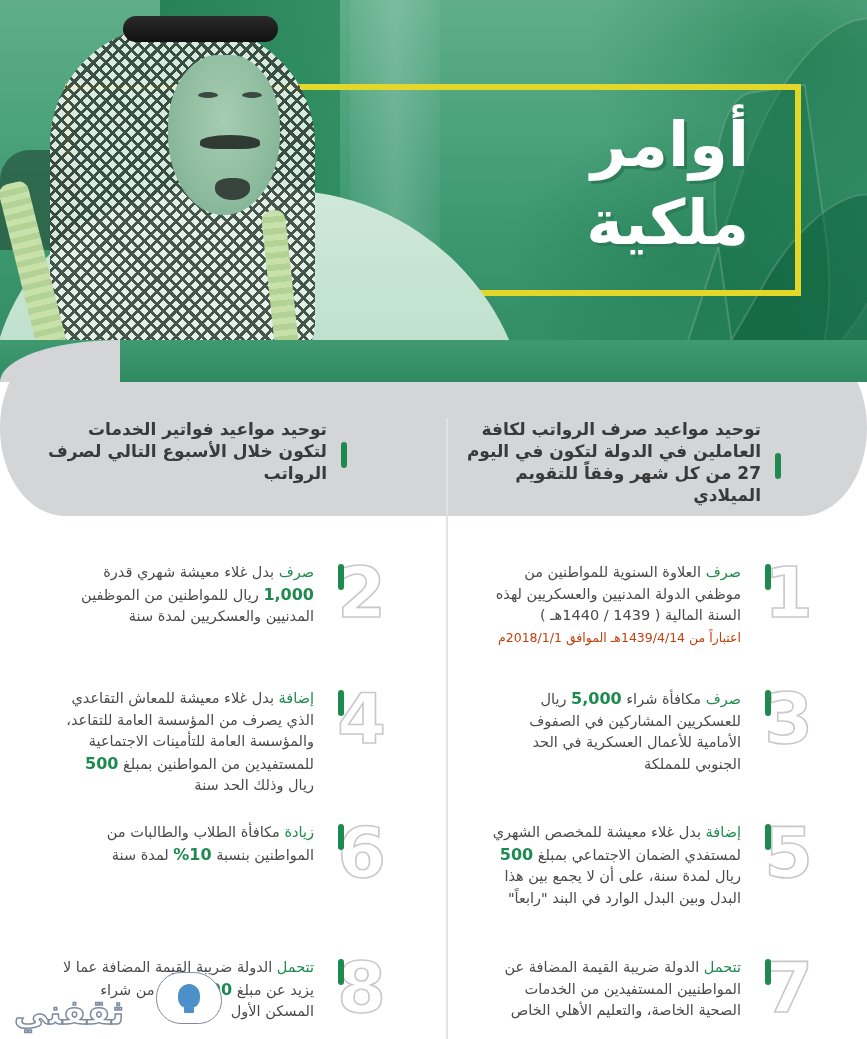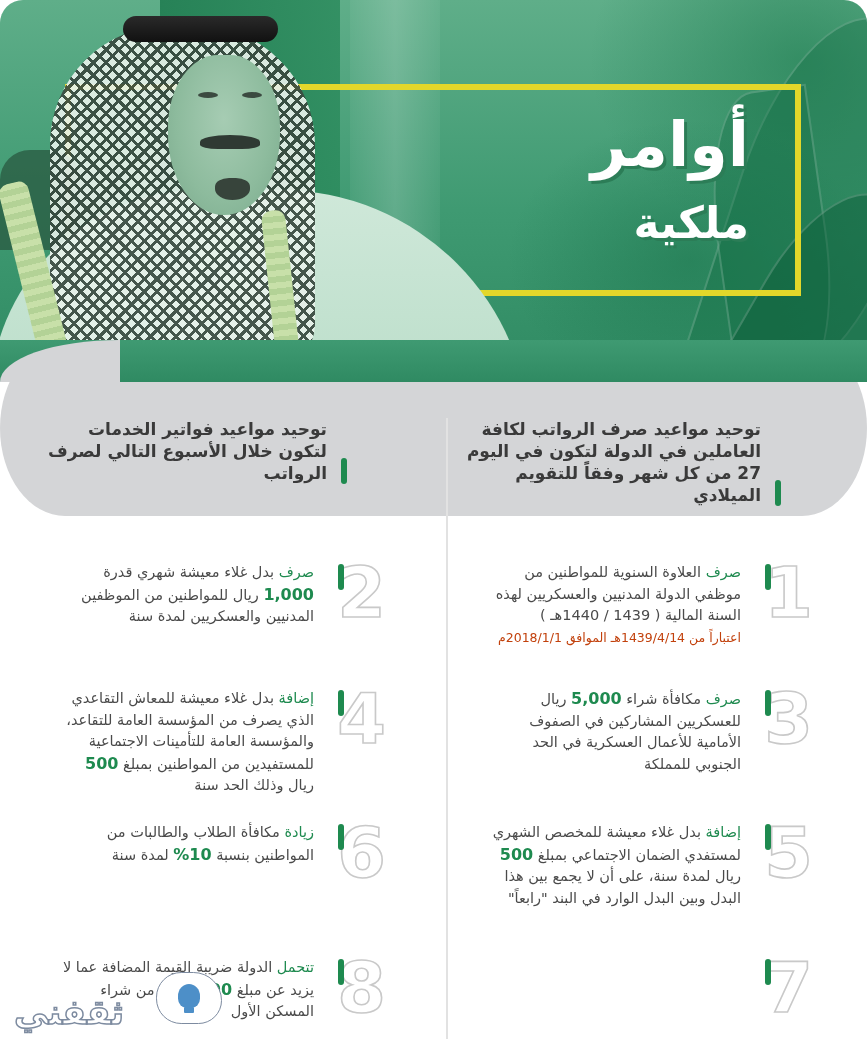"أوامر" .hero { border-radius: 23px -> none }
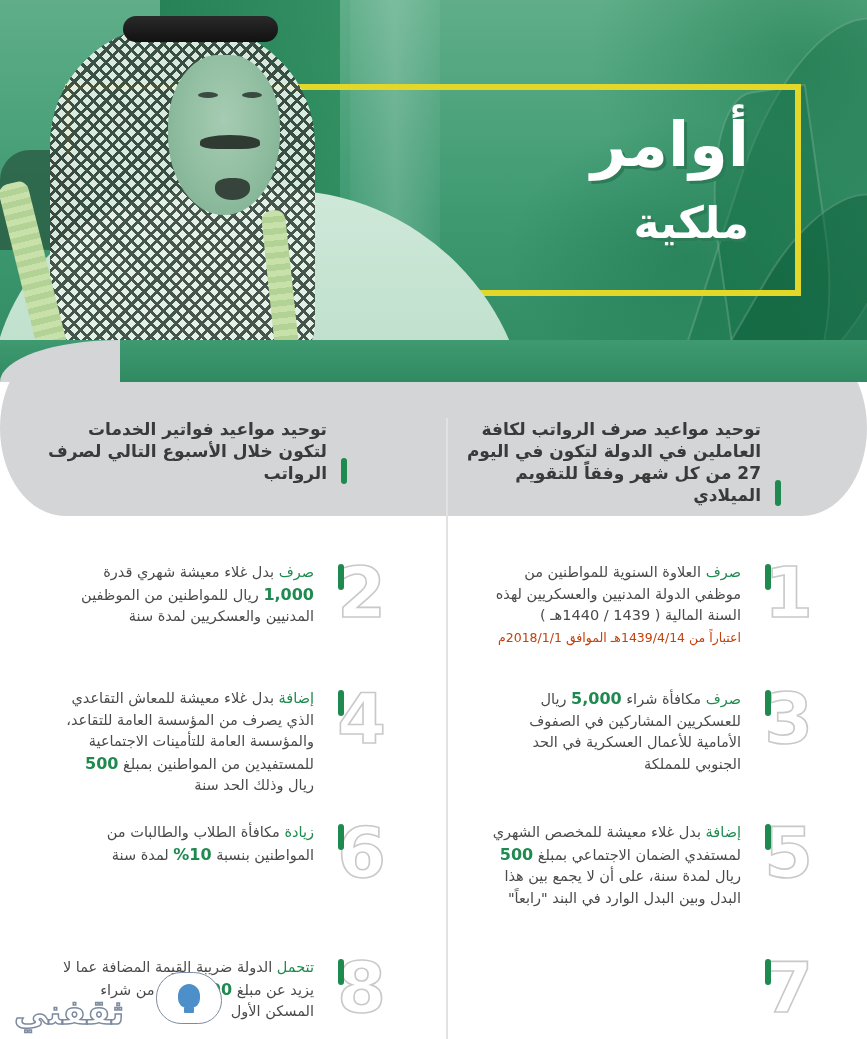"ملكية" .title-text .line2 { font-size: 44px -> 62px }
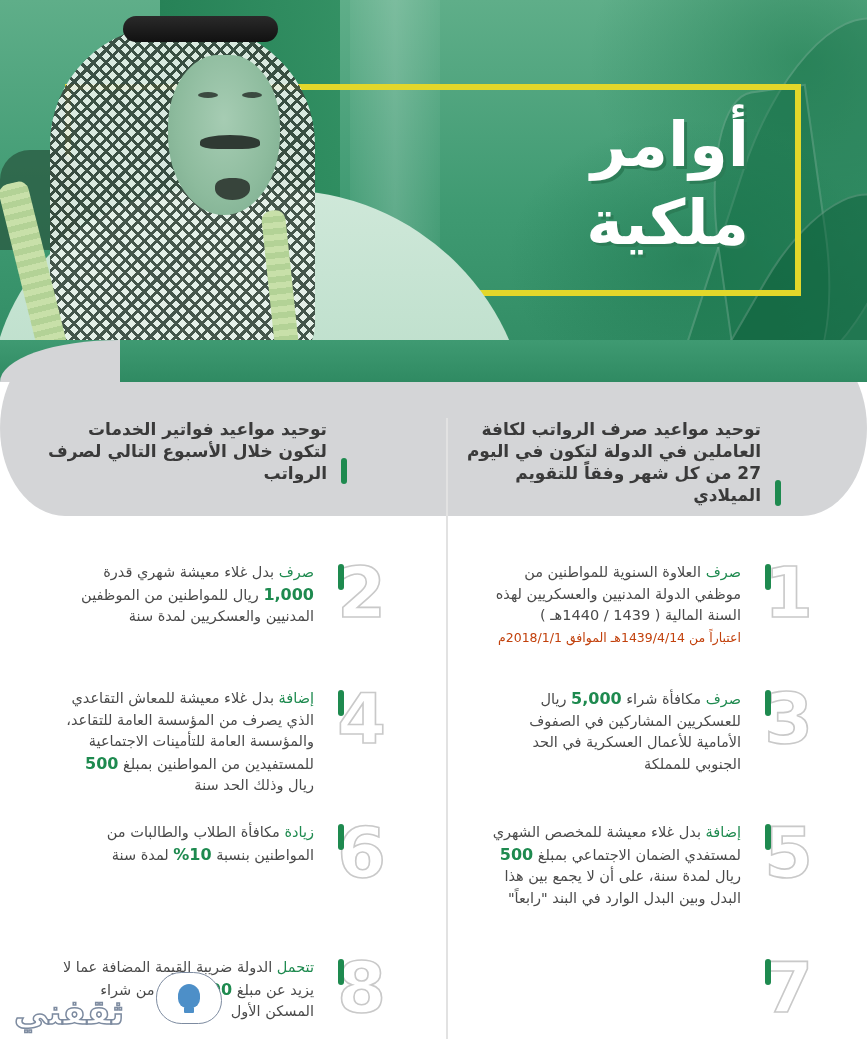"توحيد مواعيد فواتير الخدمات لتكون" .intro-item { align-items: flex-end -> center }
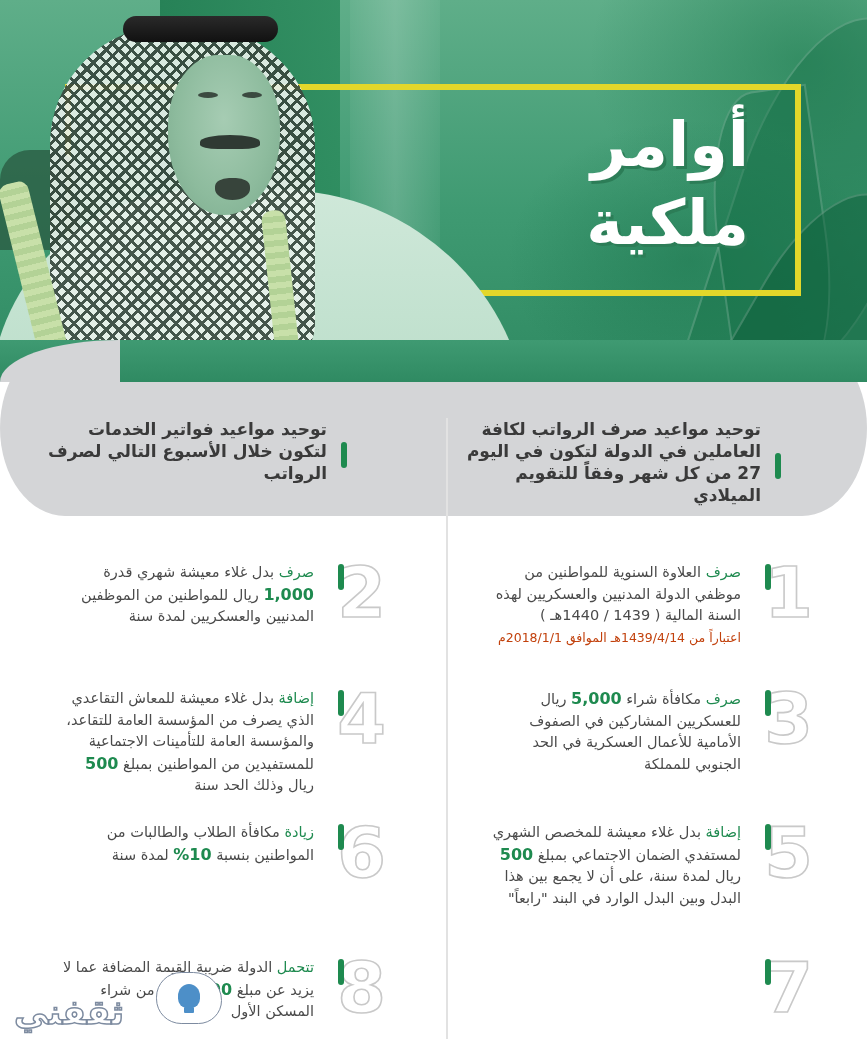"تتحمل الدولة ضريبة القيمة المضافة عن" div.text { html: none -> <div> <span>تتحمل</span><span> الدولة ضريبة القيمة المضافة عن المواطنيين المستفيدين من الخدمات الصحية الخاصة، والتعليم الأهلي الخاص</span> </div> }
